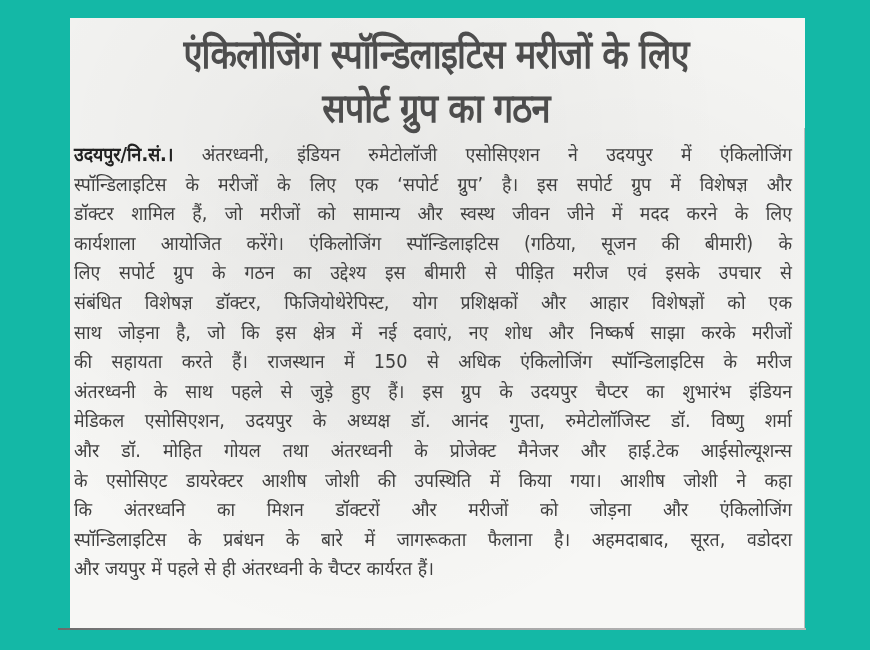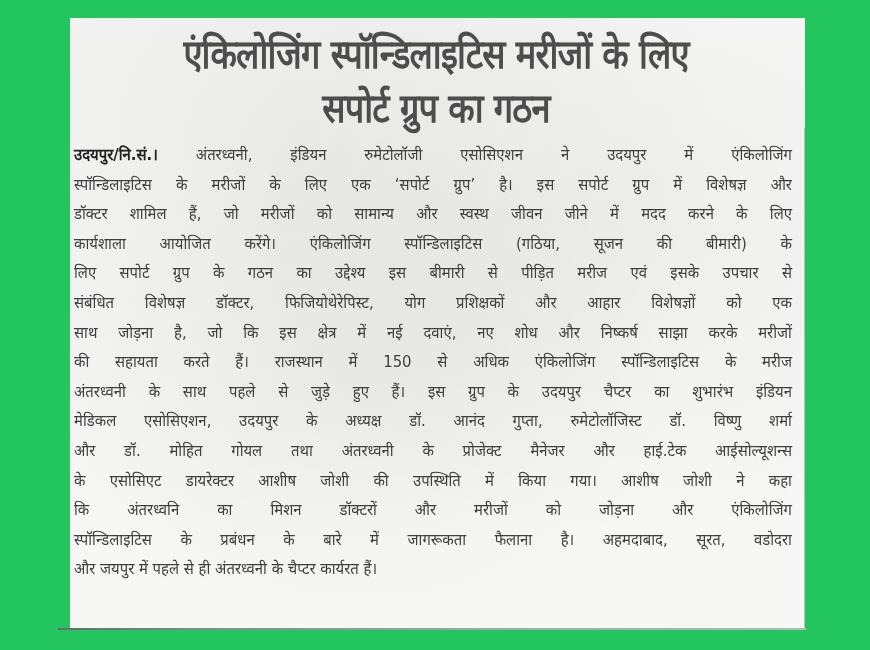"एंकिलोजिंग स्पॉन्डिलाइटिस मरीजों के लिए" .page { background: #22c55e -> #14b8a6 }
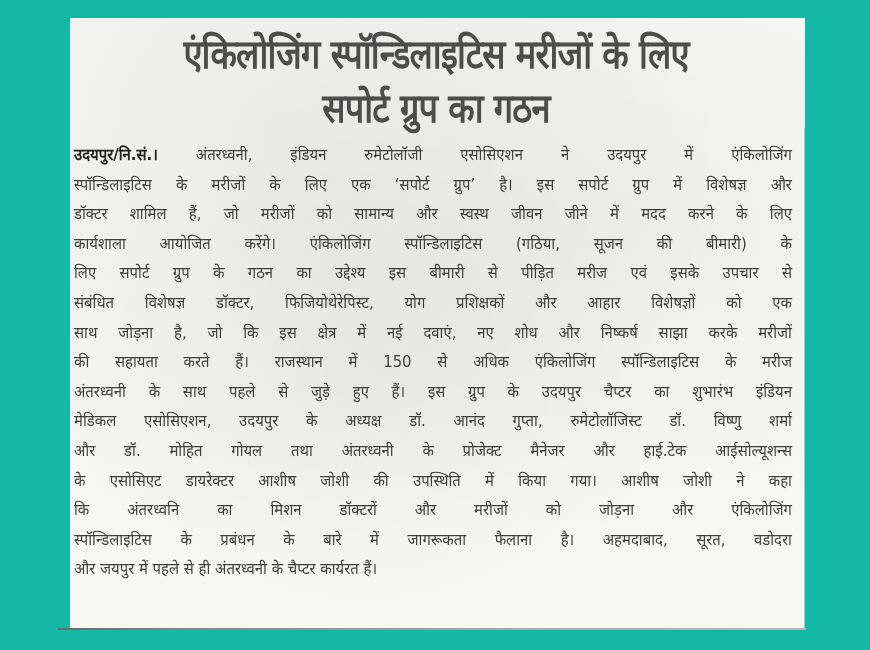"उदयपुर/नि.सं.। अंतरध्वनी, इंडियन" .body { font-size: 16px -> 19px }
